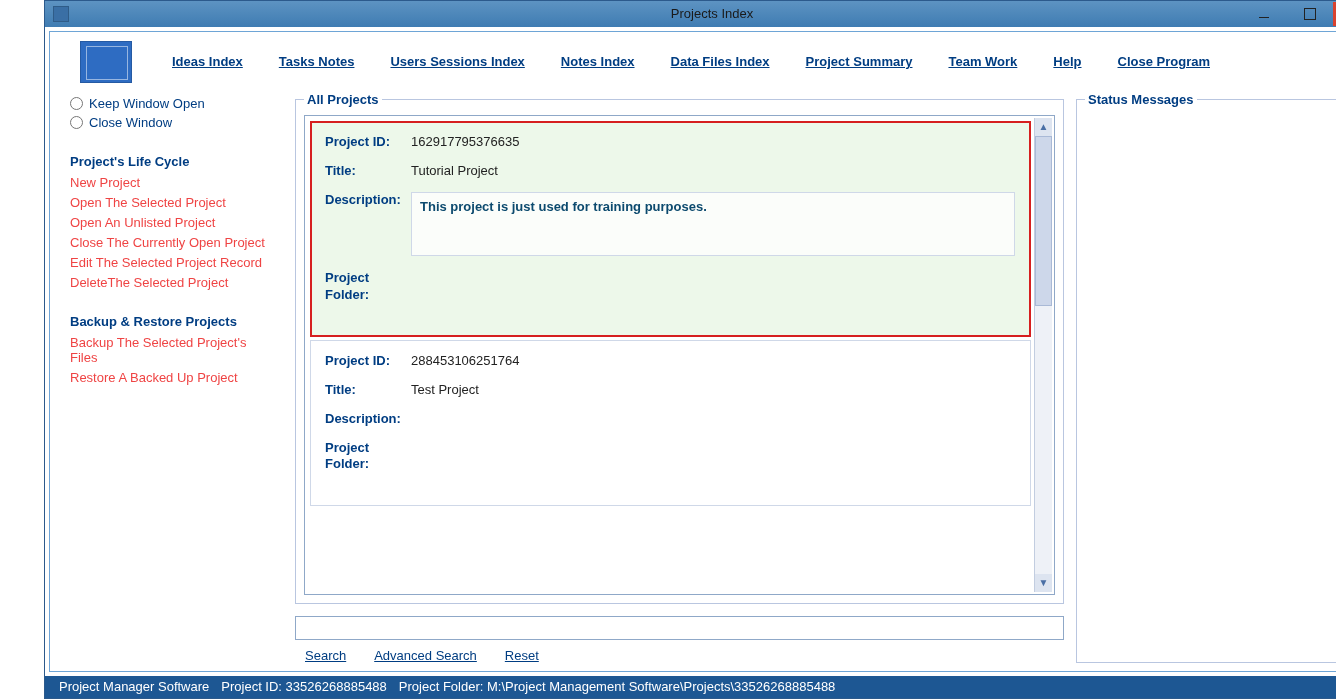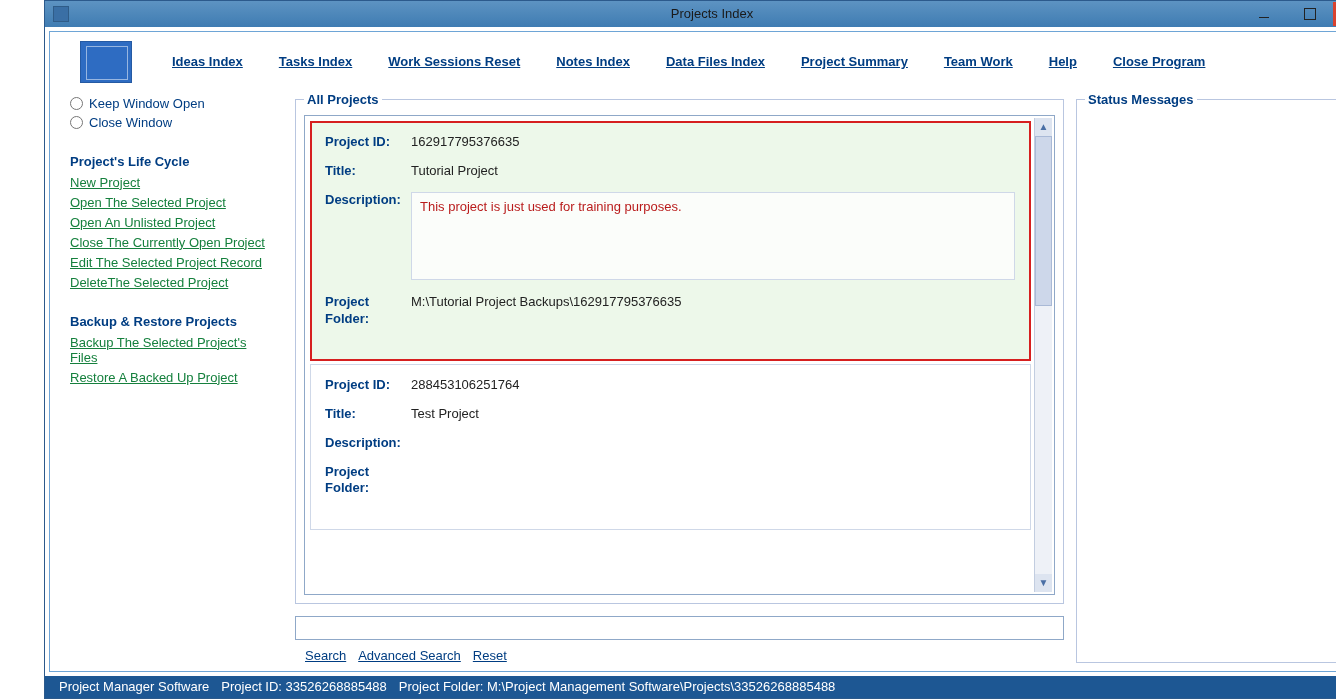"Tasks Index" a { text: Index -> Notes }
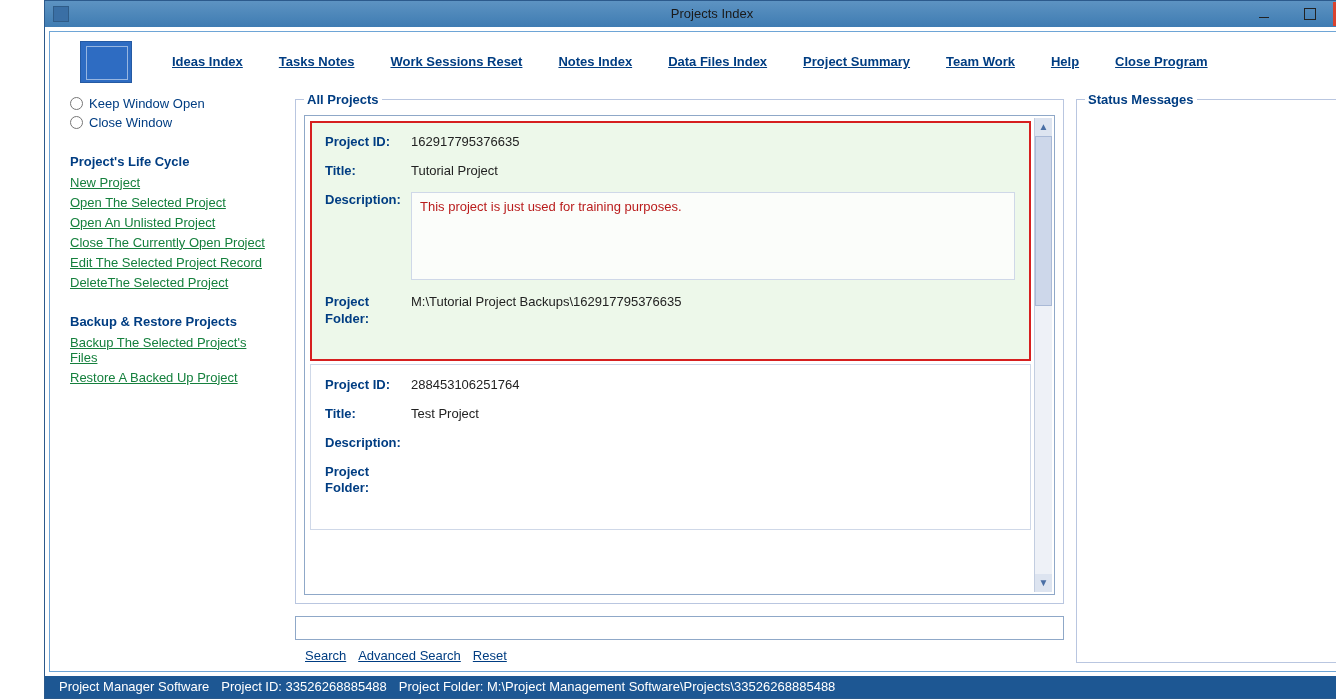"Work Sessions Reset" a { text: Work Sessions Reset -> Users Sessions Index }
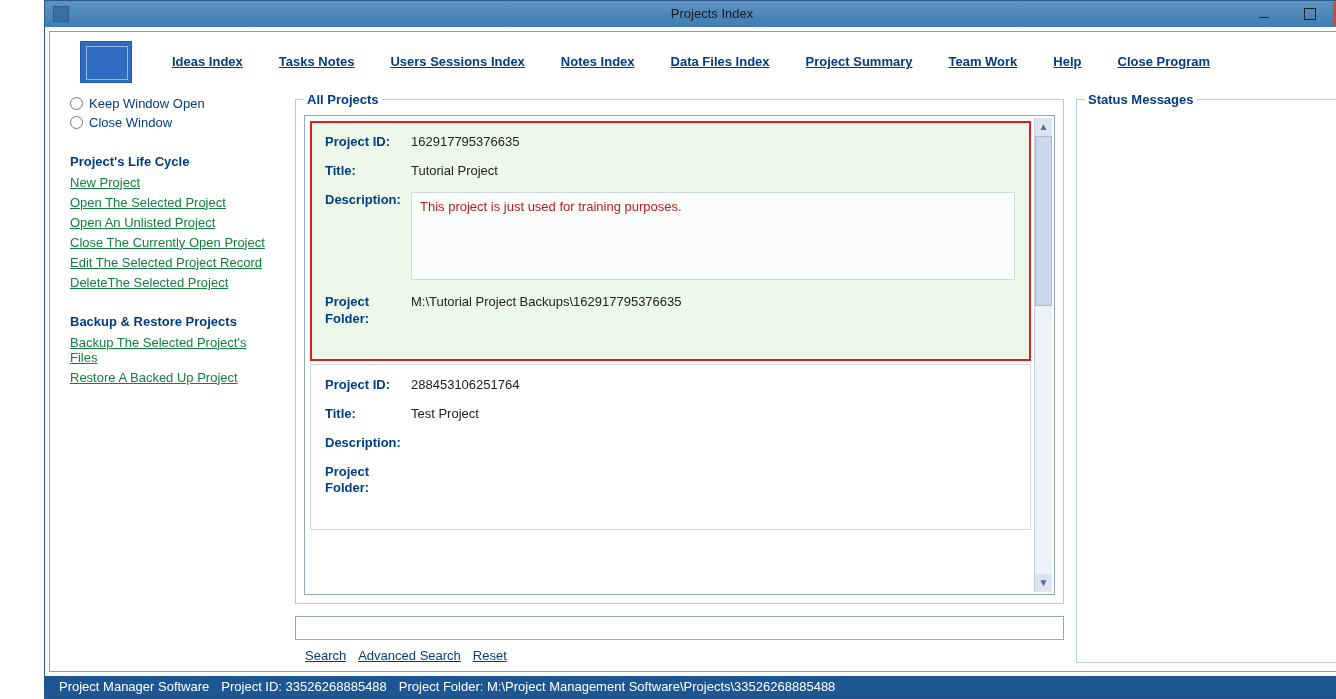"New Project" .side-link { color: #15803d -> #ef4444; text-decoration: underline -> none }
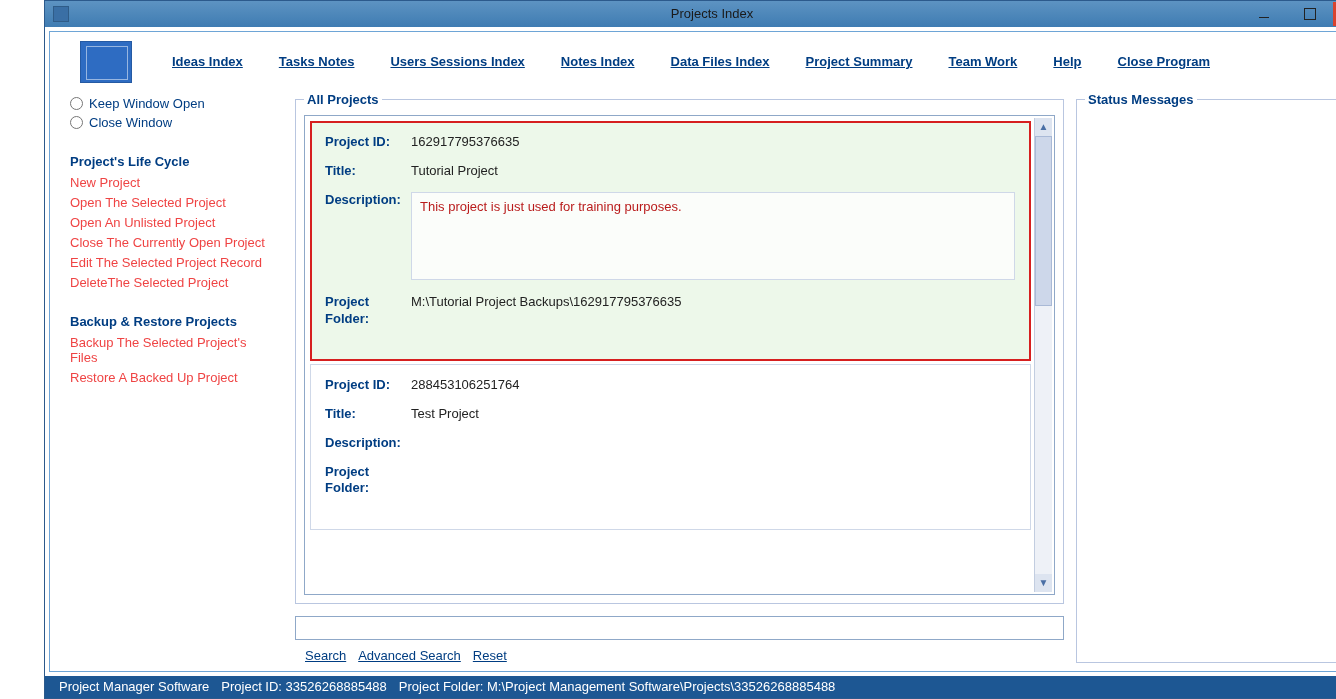"This project is just used" .desc-box { color: #b91c1c -> #0c4a6e; font-weight: none -> bold; height: 88px -> 64px }
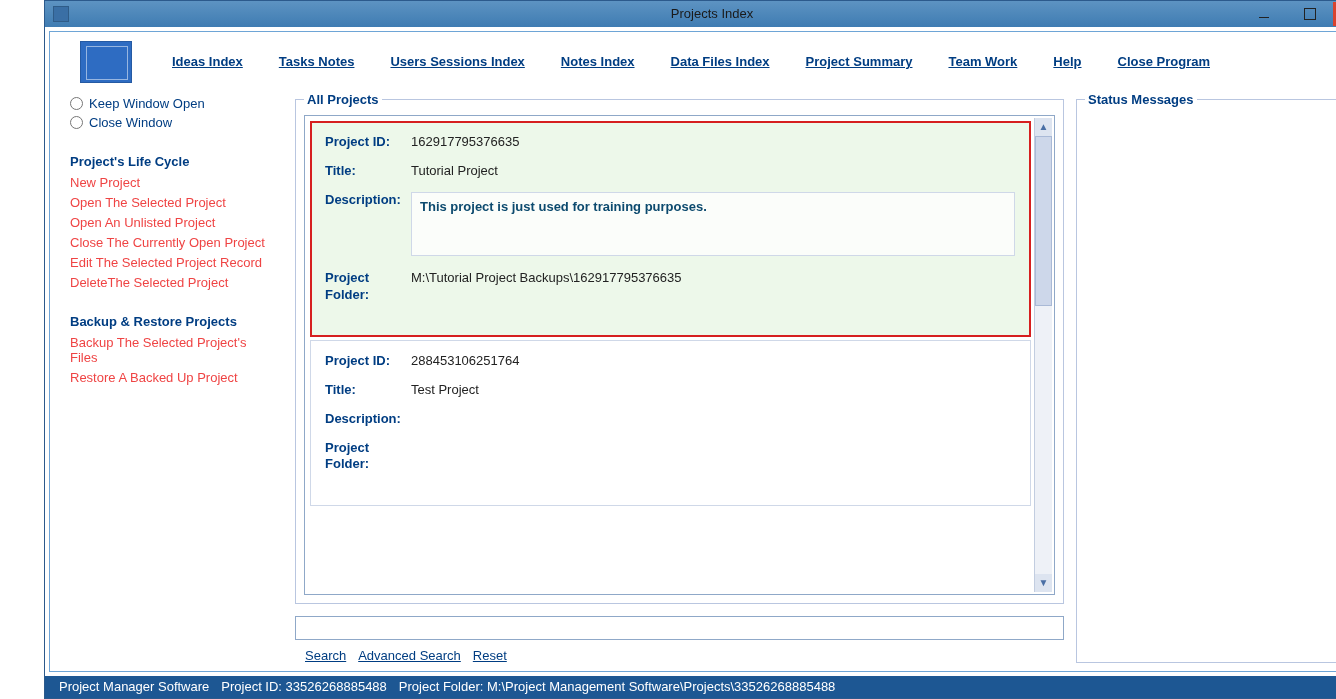"M:\Tutorial Project" div.card-value { html: <div>M:\Tutorial Project Backups\162917795376635</div> -> none }
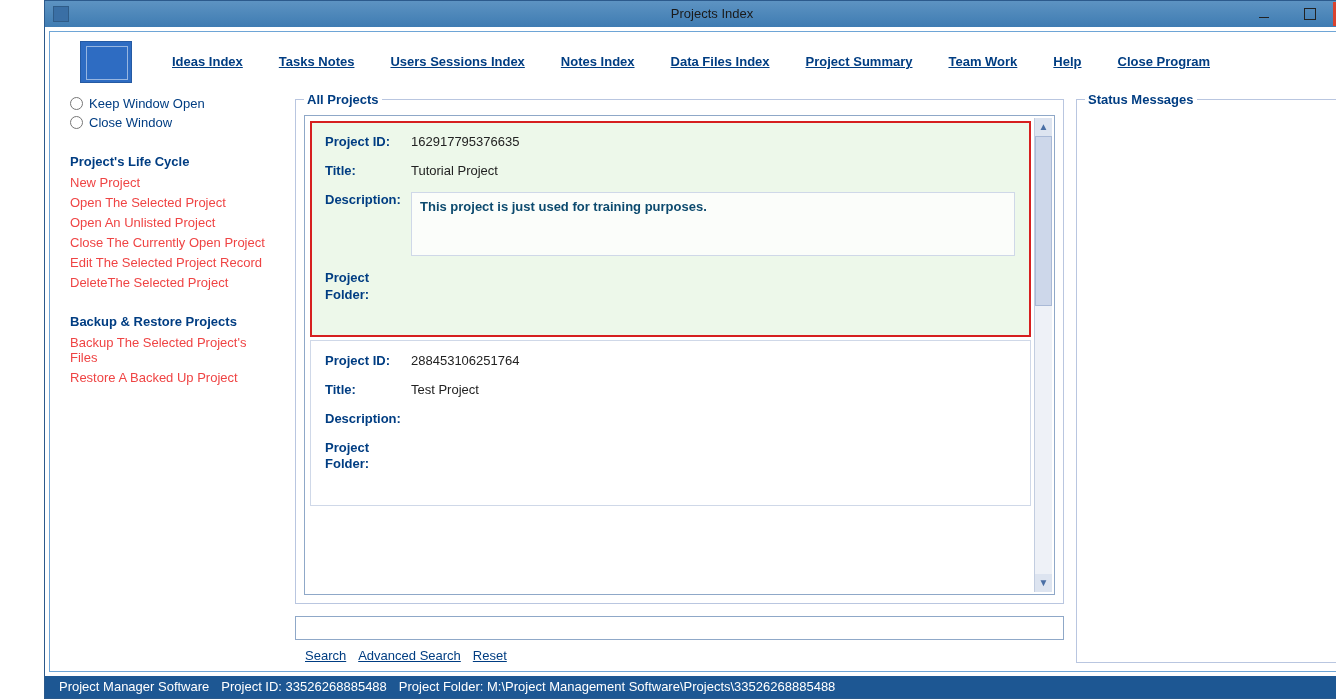"Search" .search-links { gap: 12px -> 28px }
